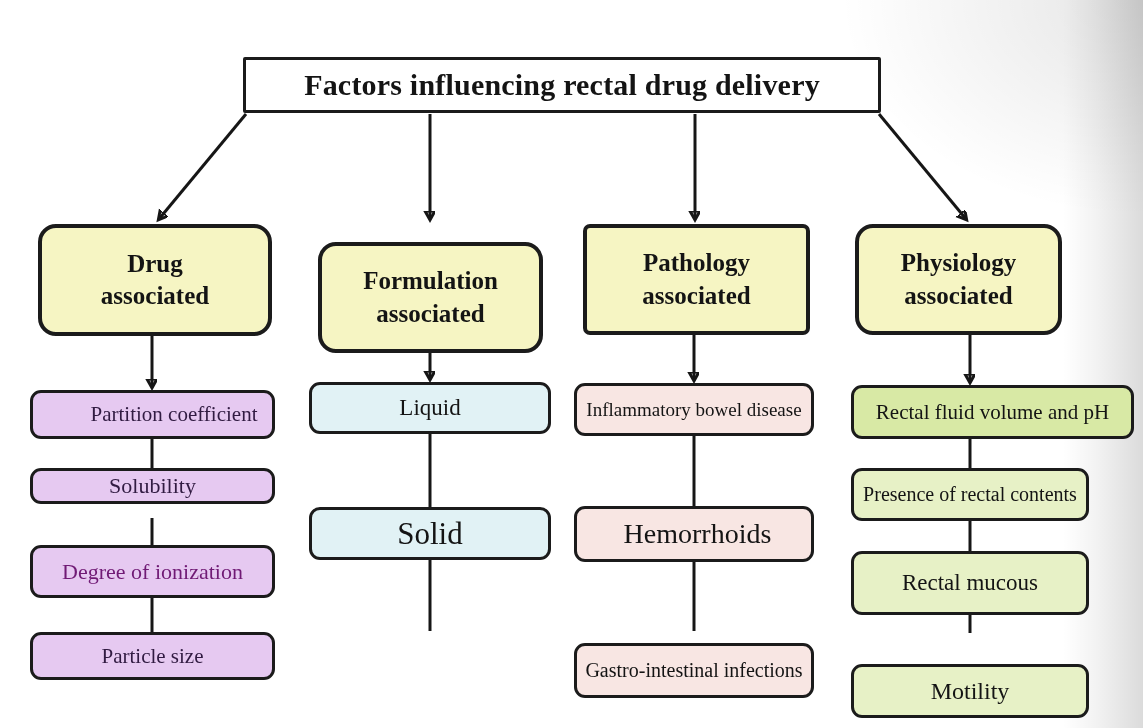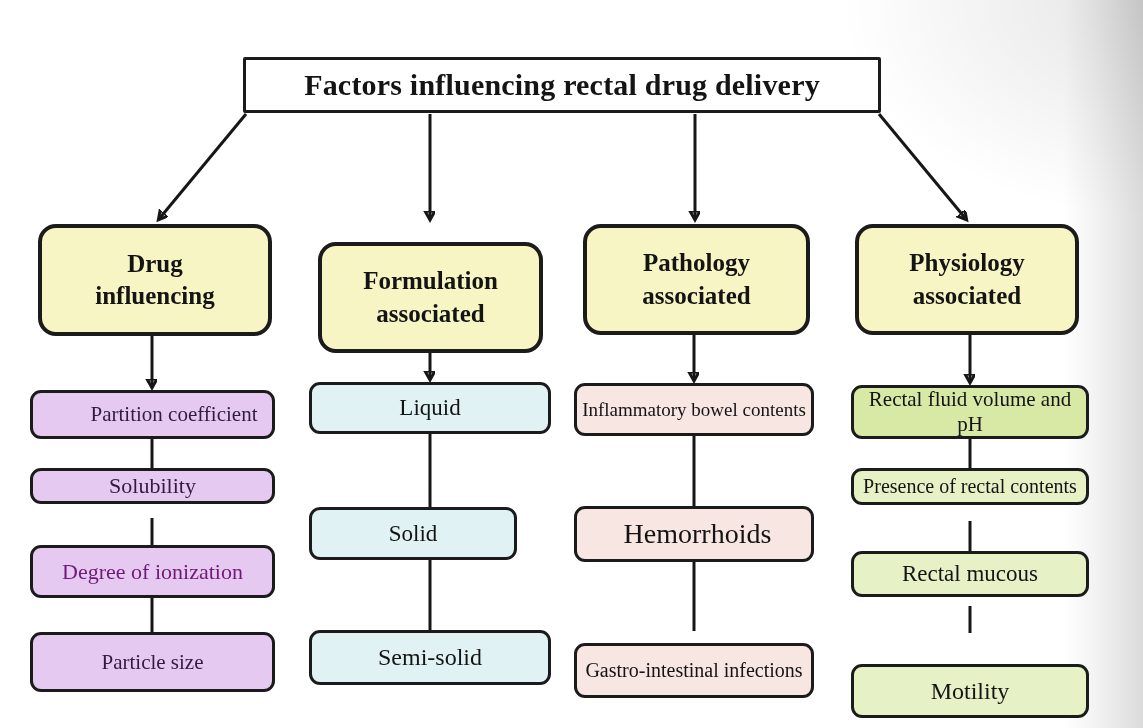"Drug" div.box { text: influencing -> associated }
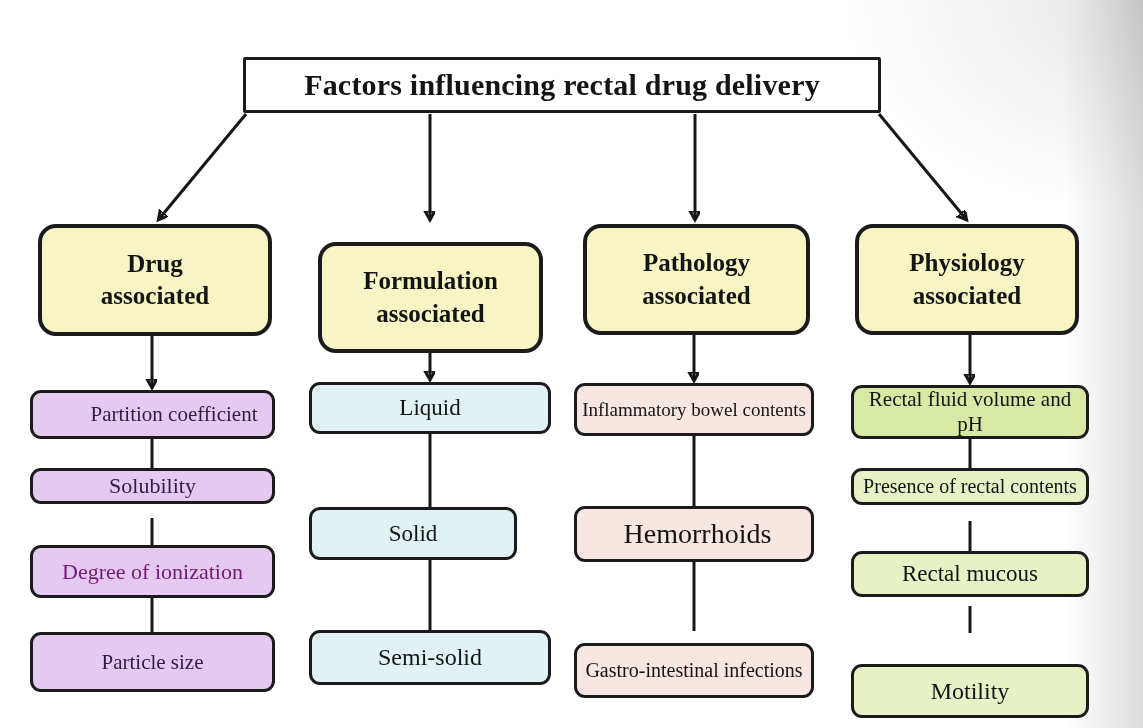"Pathology" div.box { border-radius: none -> 7px }
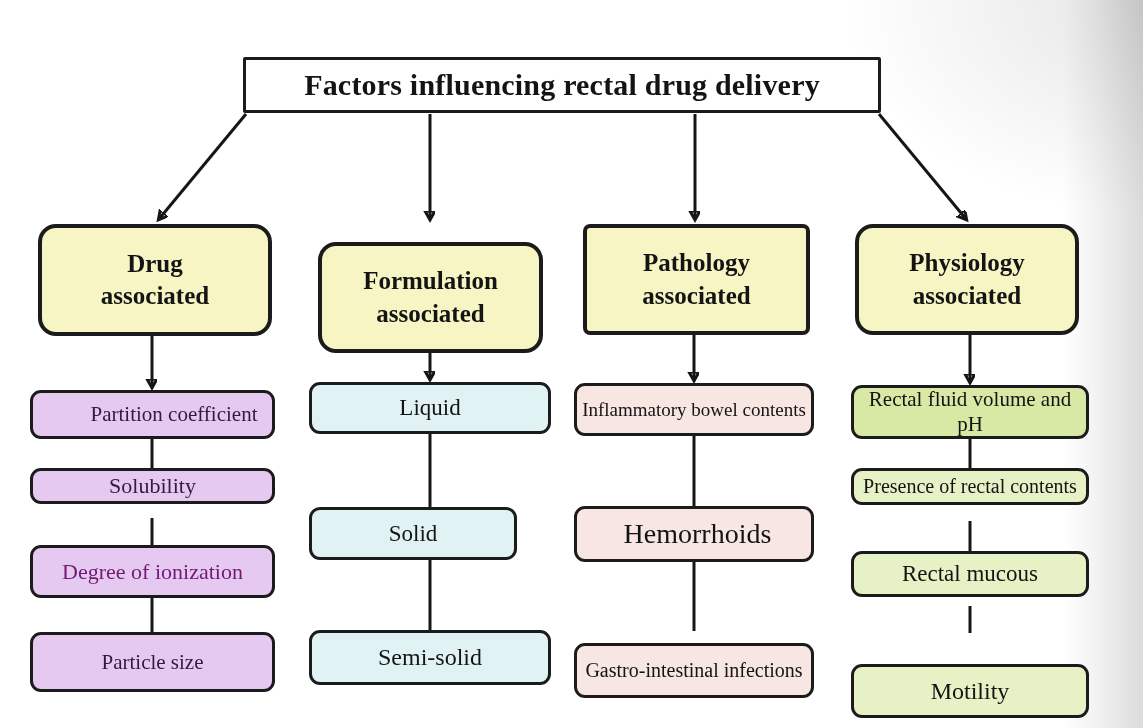"Physiology" div.box { width: 224px -> 207px }
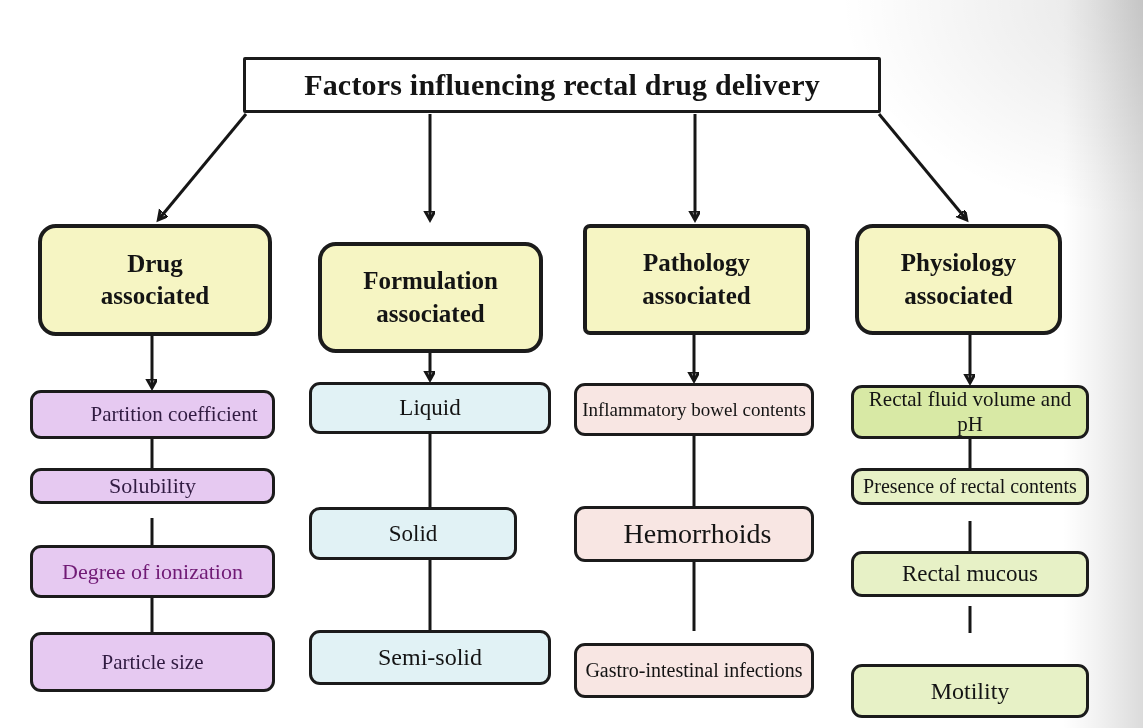"Inflammatory bowel contents" div.box { text: contents -> disease }
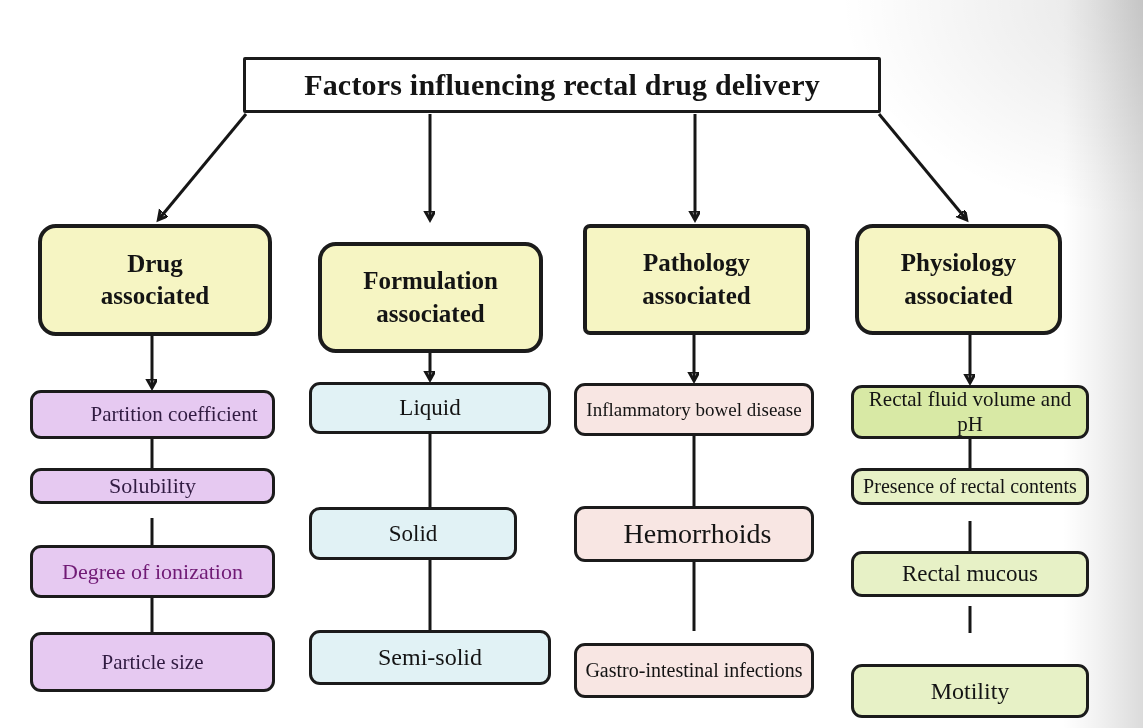"Rectal fluid volume and pH" div.box { width: 238px -> 283px }
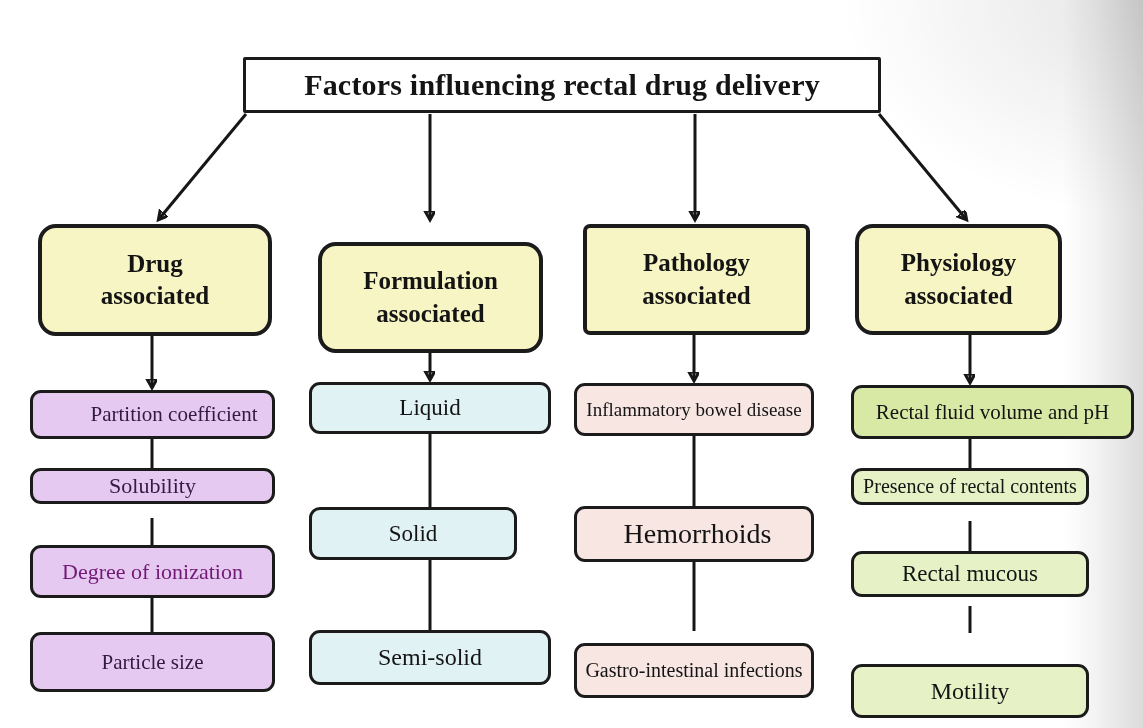"Presence of rectal contents" div.box { height: 37px -> 53px }
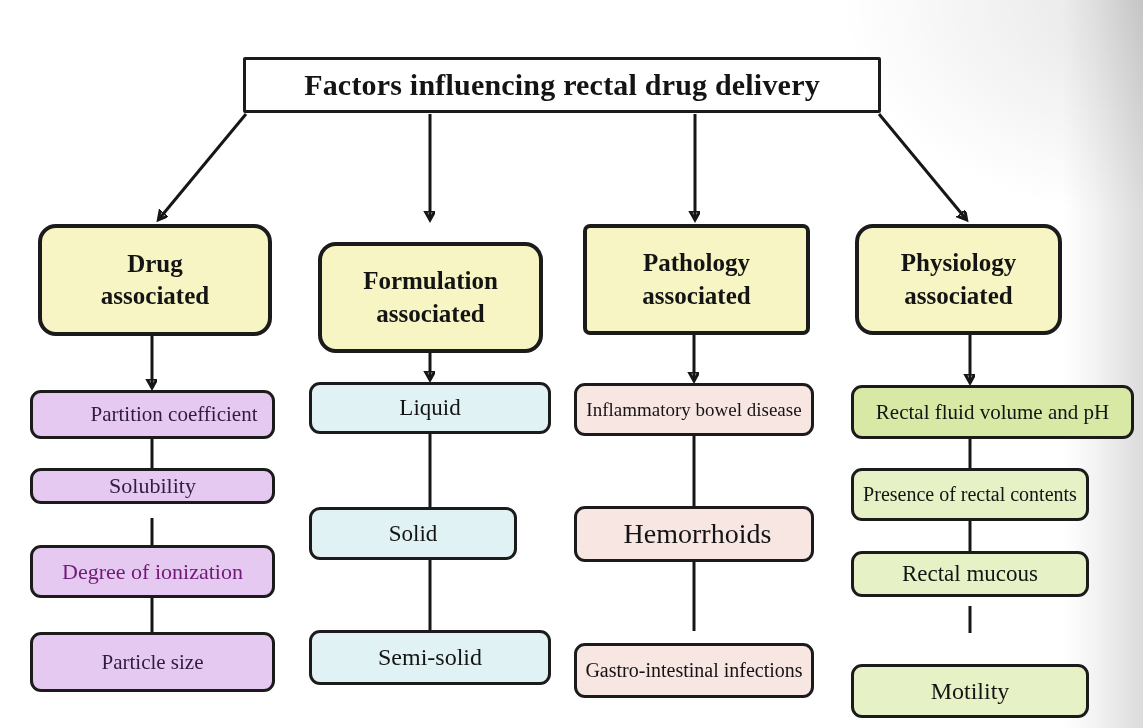"Solid" div.box { font-size: 23px -> 31px; width: 208px -> 242px }
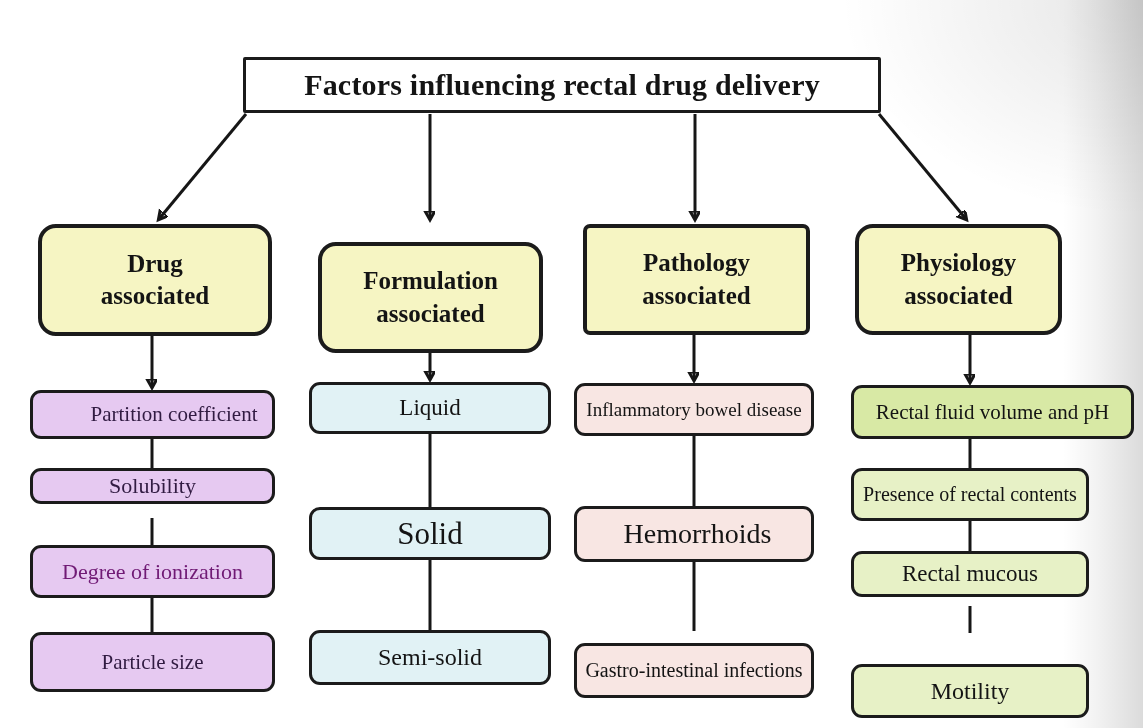"Rectal mucous" div.box { height: 46px -> 64px }
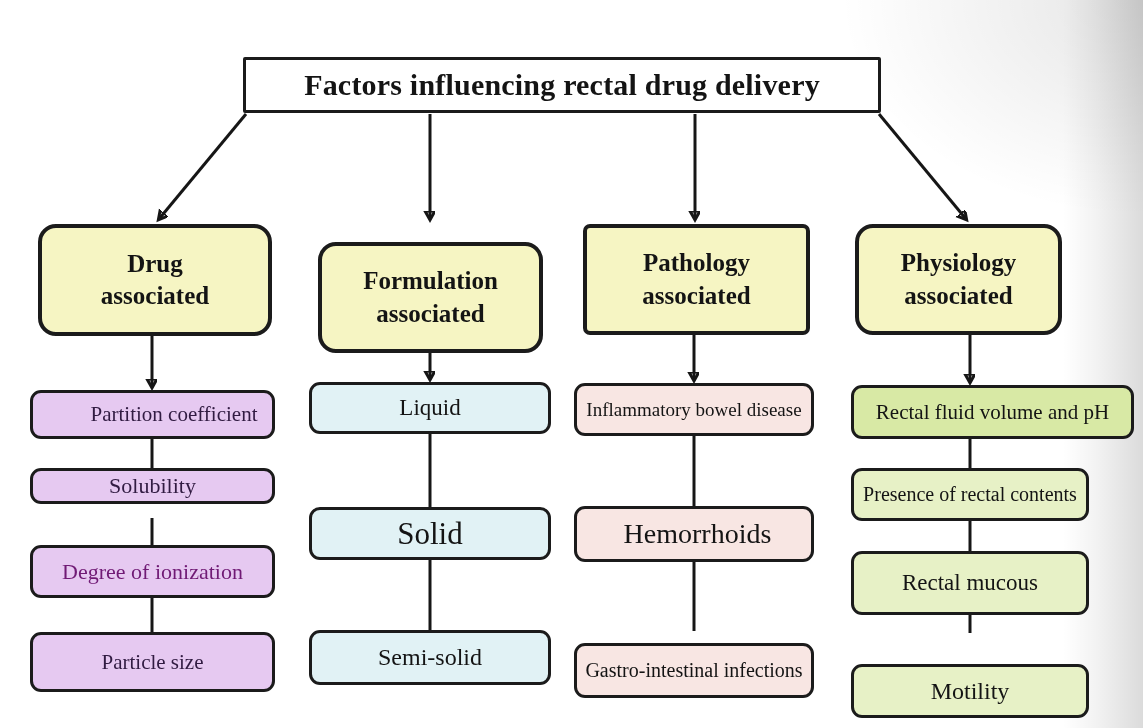"Particle size" div.box { height: 60px -> 48px }
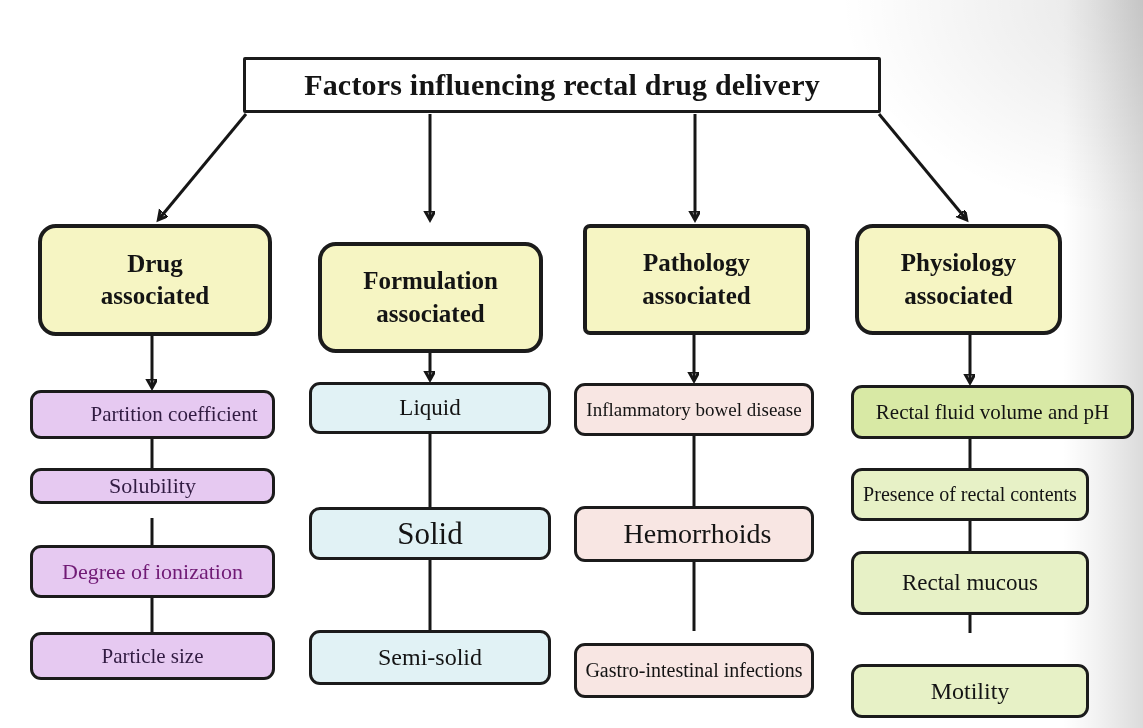"Semi-solid" div.box { html: <div>Semi-solid</div> -> none }
